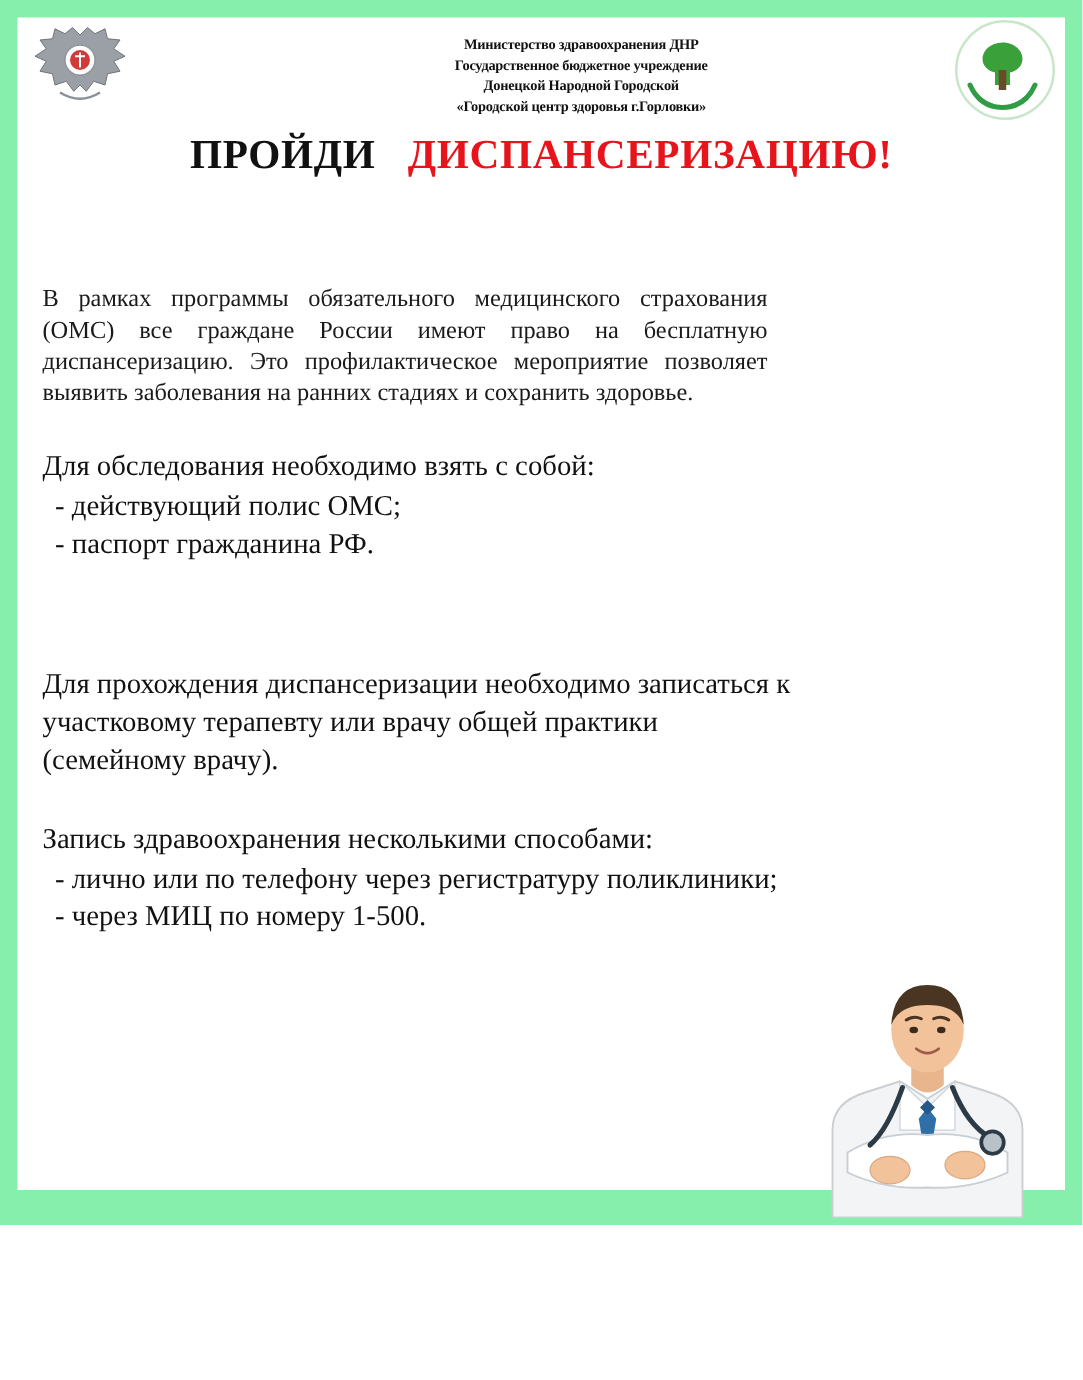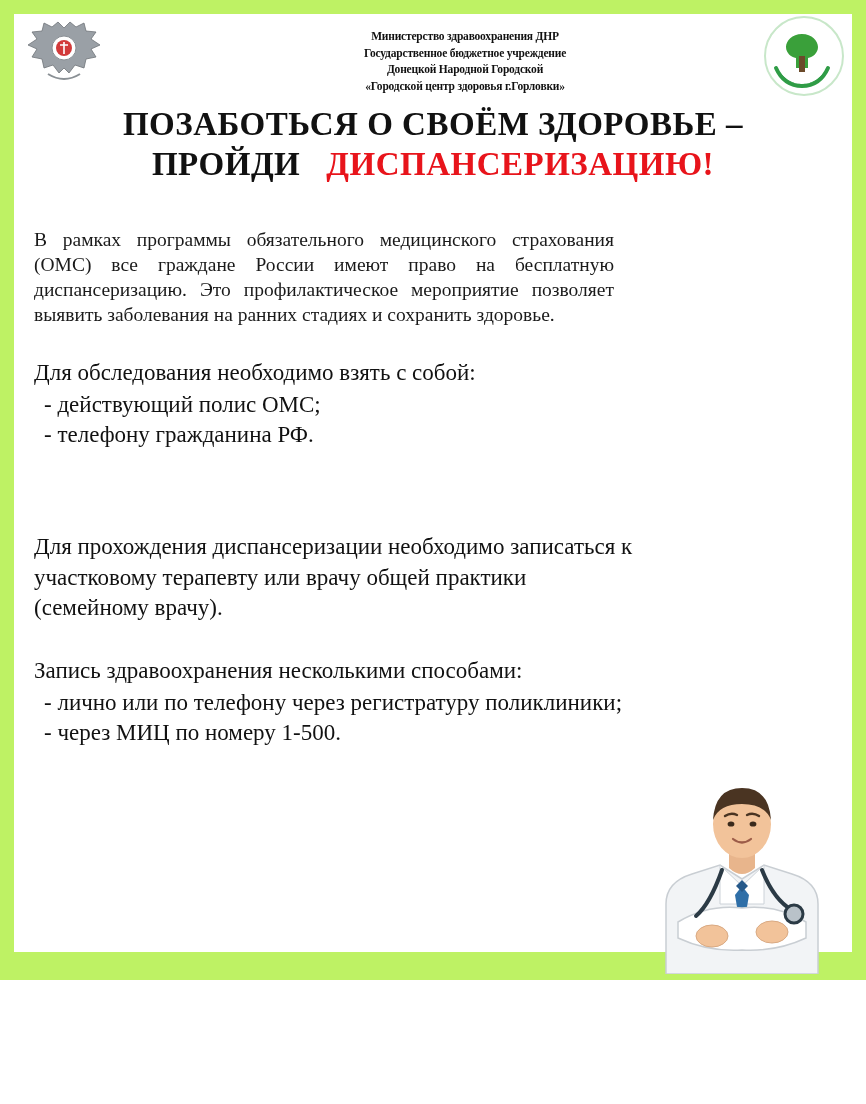"Министерство здравоохранения ДНР" .poster { background: #bef264 -> #86efac }
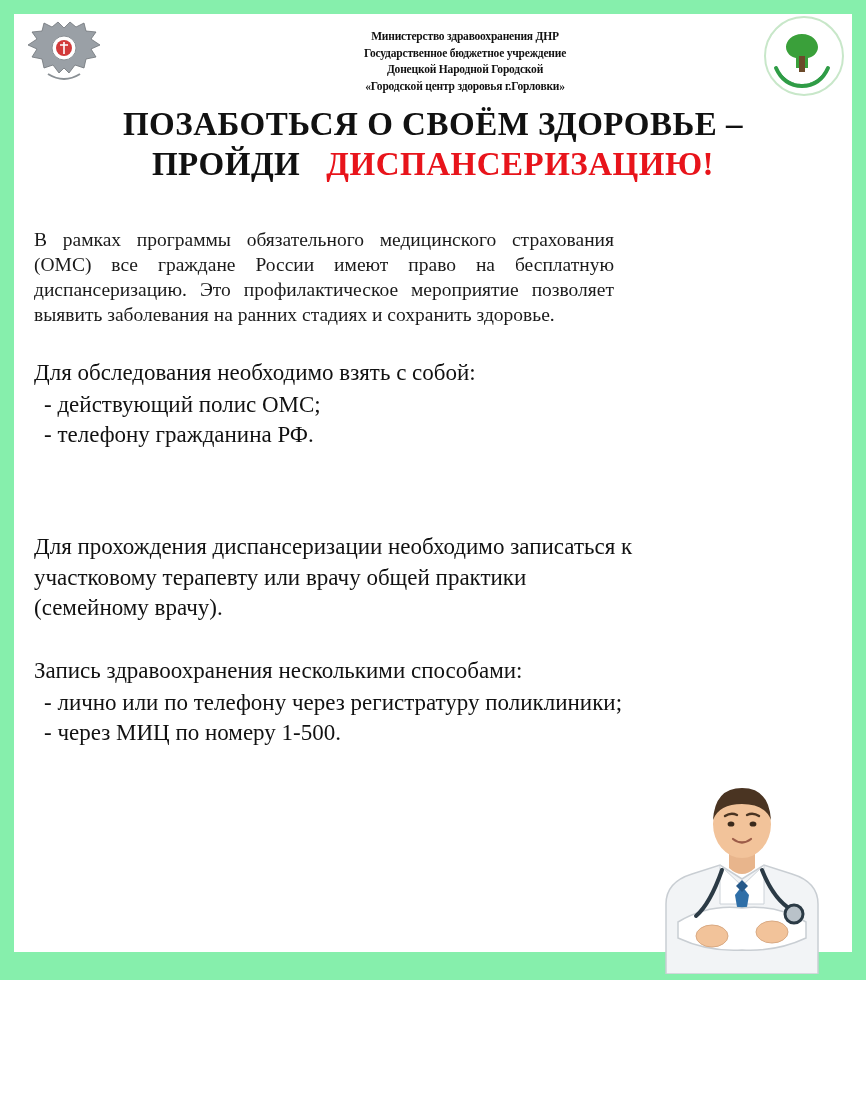"ПОЗАБОТЬСЯ О СВОЁМ ЗДОРОВЬЕ –" div.title-line { html: <div>ПОЗАБОТЬСЯ О СВОЁМ ЗДОРОВЬЕ –</div> -> none }
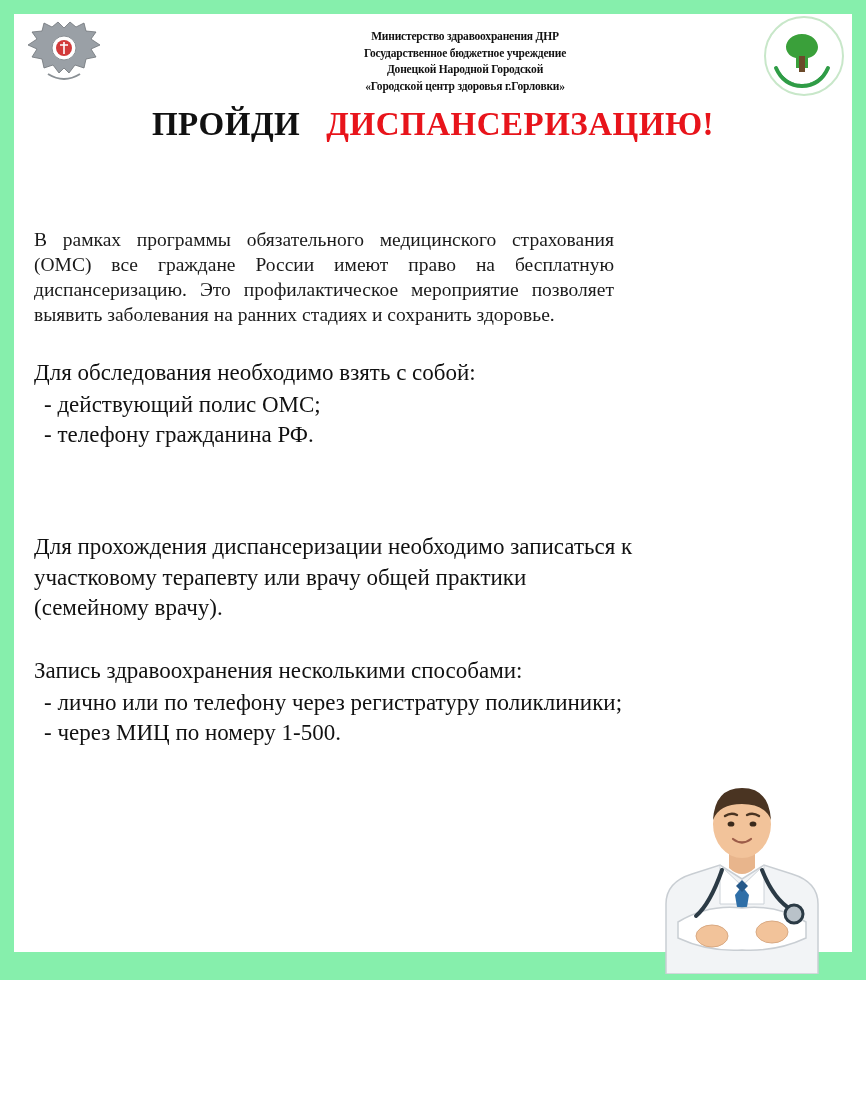"- телефону гражданина РФ." div.block-item { text: телефону -> паспорт }
